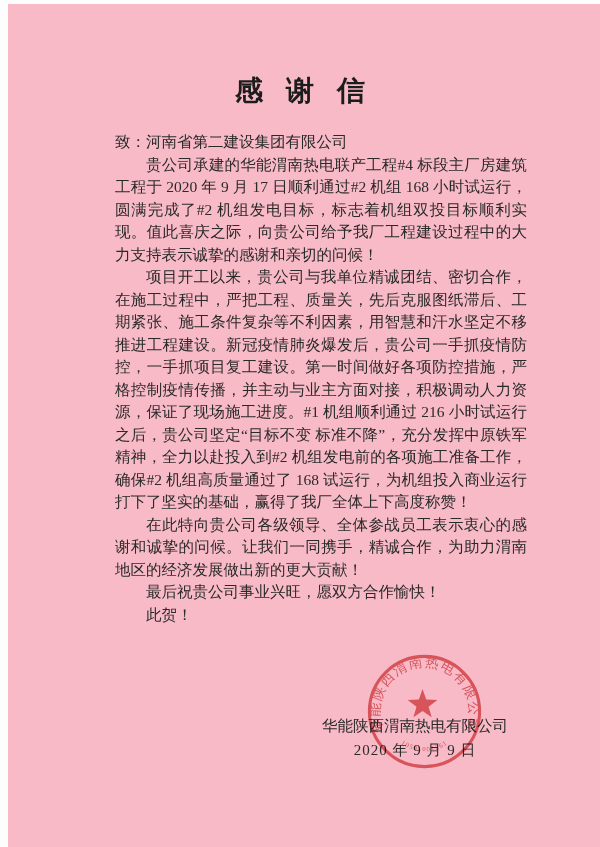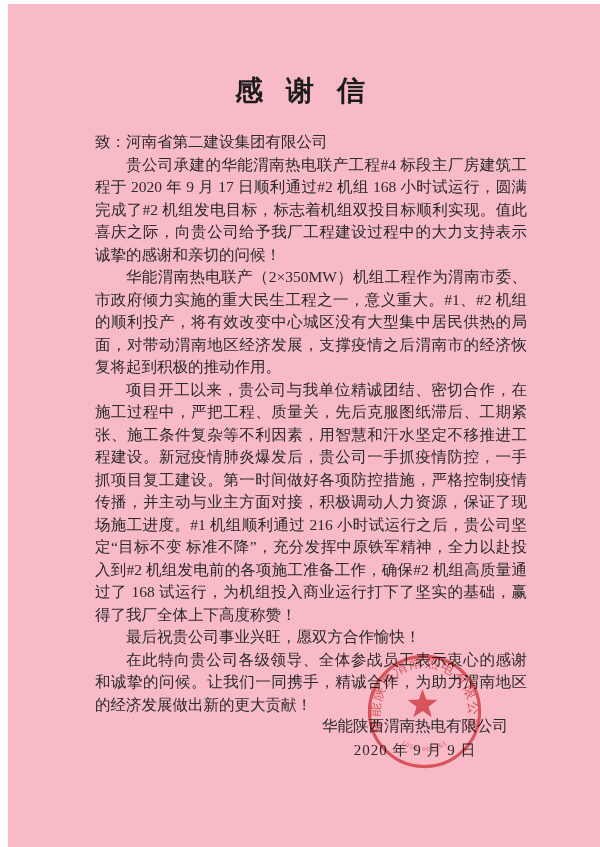"致：河南省第二建设集团有限公司" .content p { margin-left: none -> 20px }
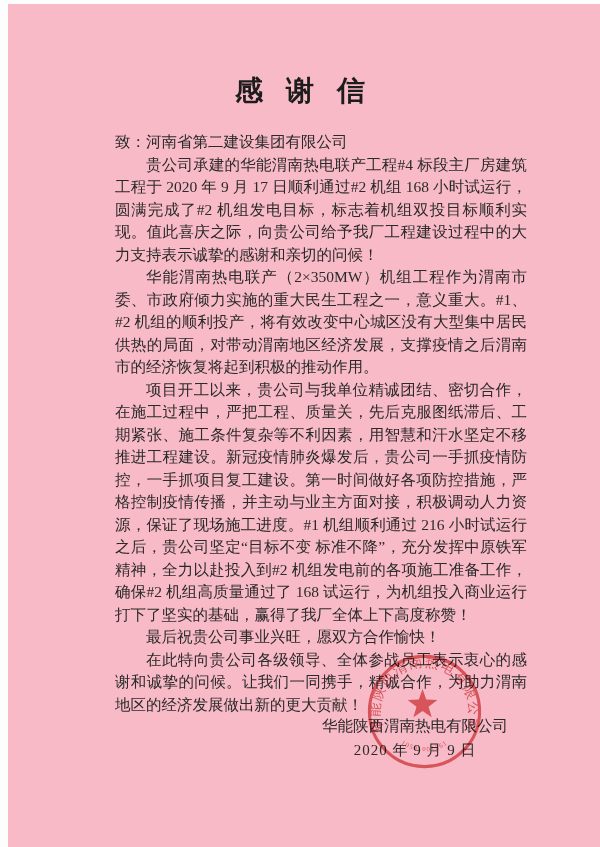"华能渭南热电联产（2×350MW）机组工程作为渭南市委、市政府倾力实施的重大民生" p { html: <p>华能渭南热电联产（2×350MW）机组工程作为渭南市委、市政府倾力实施的重大民生工程之一，意义重大。#1、#2 机组的顺利投产，将有效改变中心城区没有大型集中居民供热的局面，对带动渭南地区经济发展，支撑疫情之后渭南市的经济恢复将起到积极的推动作用。</p> -> none }
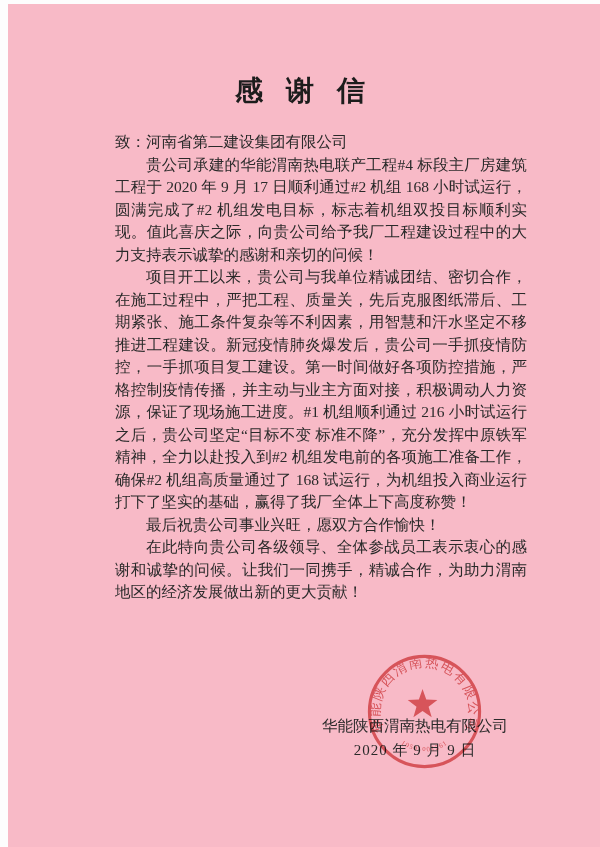"最后祝贵公司事业兴旺，愿双方合作愉快！" p { order: before "在此特向贵公司各级领导、全体参战员工表示衷心的感谢和诚挚的问候。让我们一同携手，" -> after "在此特向贵公司各级领导、全体参战员工表示衷心的感谢和诚挚的问候。让我们一同携手，" }
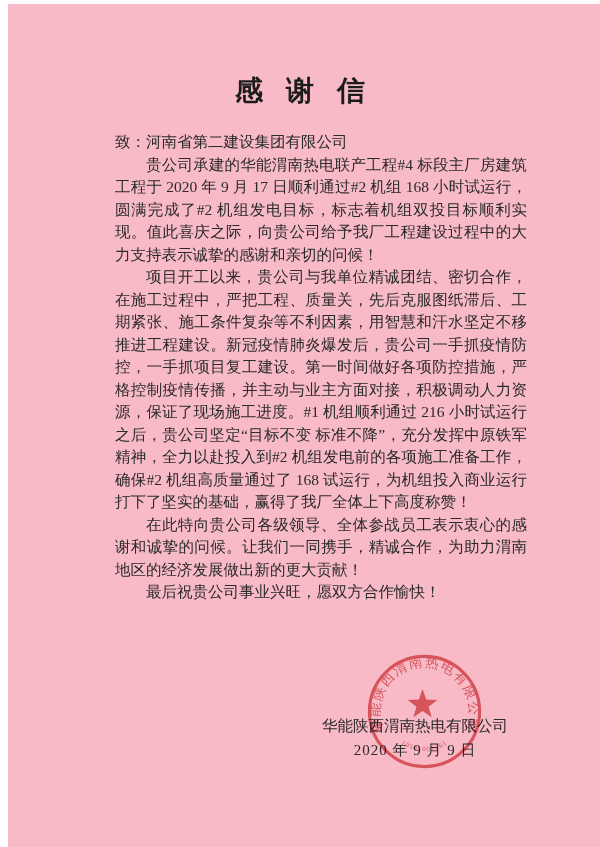"此贺！" p.closing { html: none -> <p>此贺！</p> }
